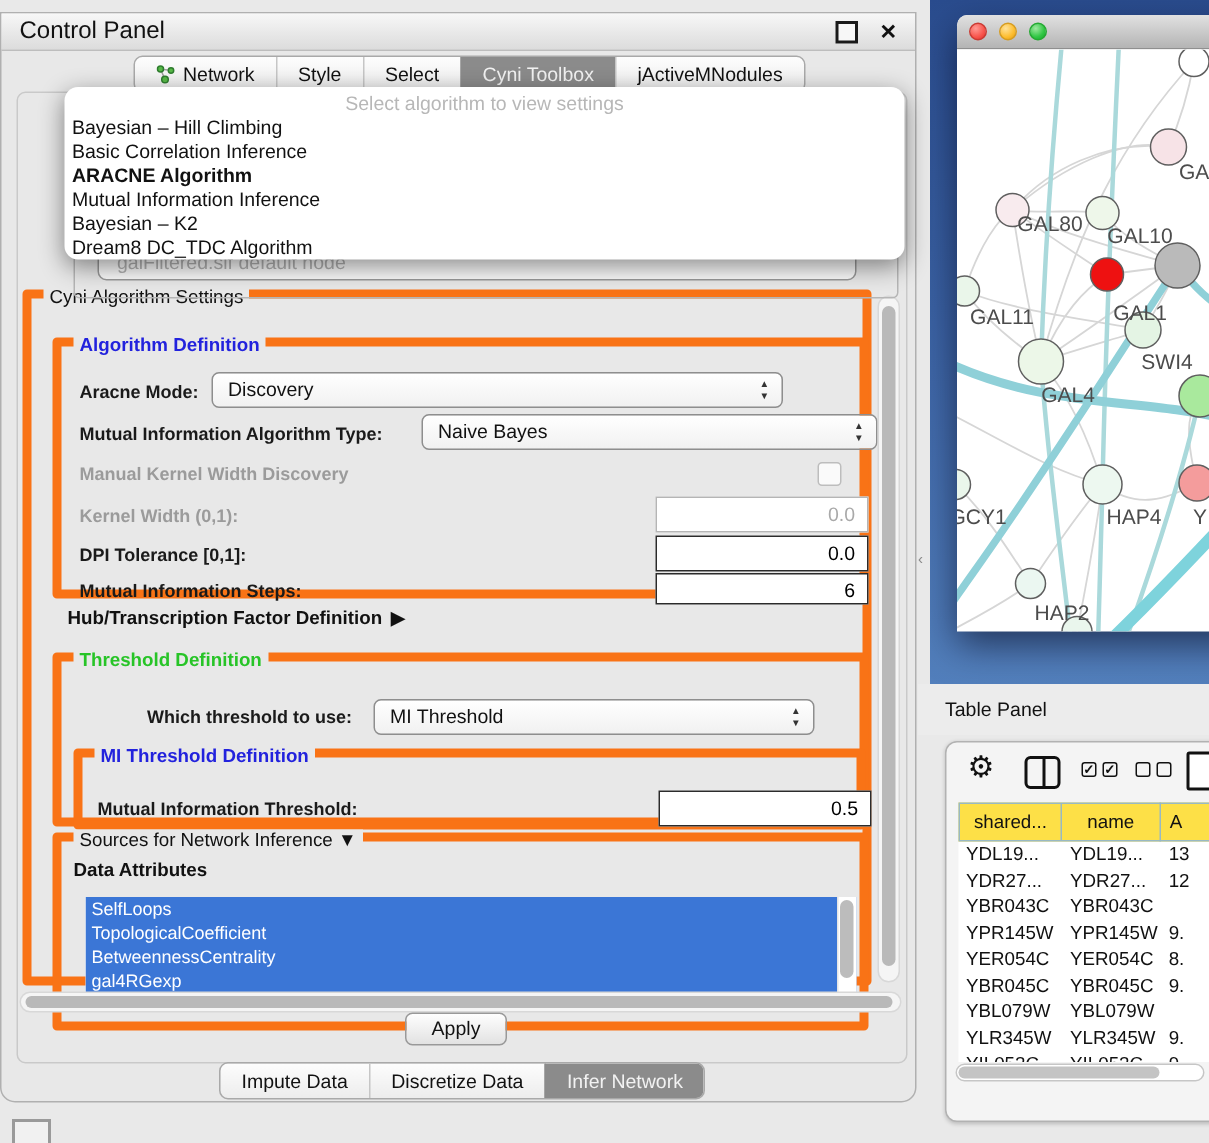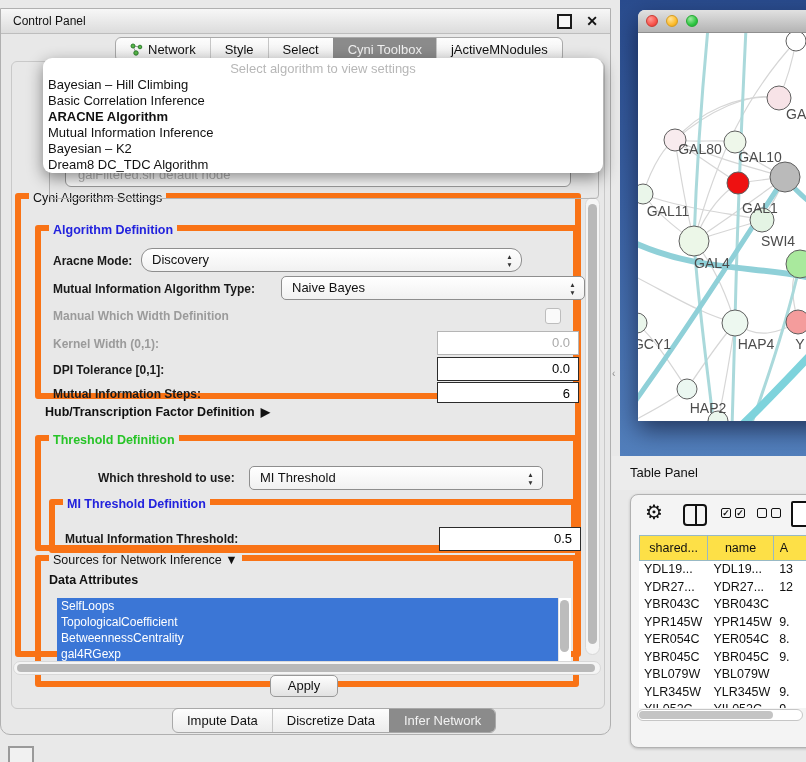"Control Panel" .cp-title { font-size: 12px -> 16px }
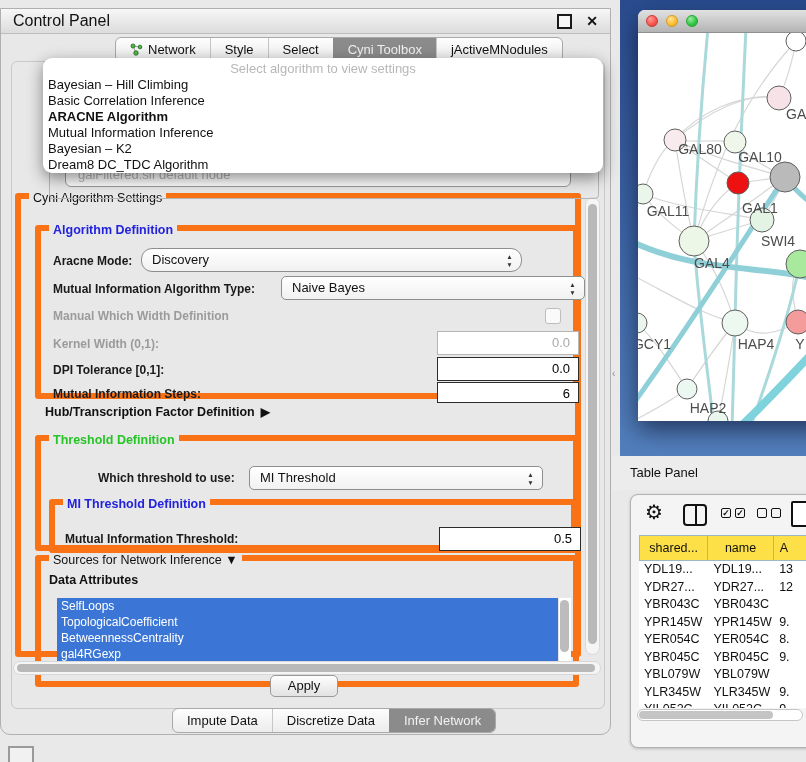"Network" .tabbar { margin-left: 26px -> none }
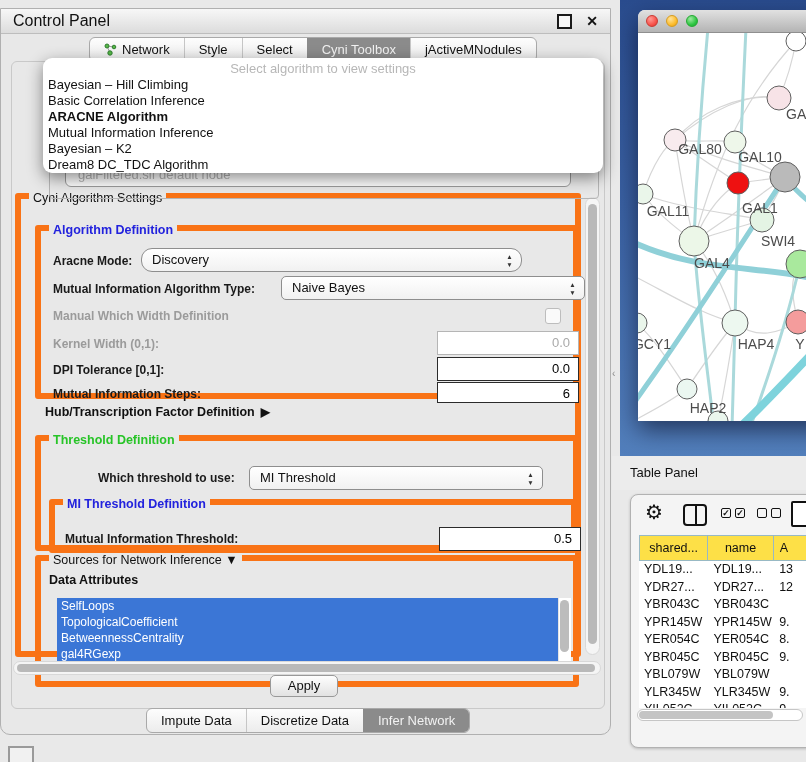"Discovery" div.combo { border-radius: 11px -> none }
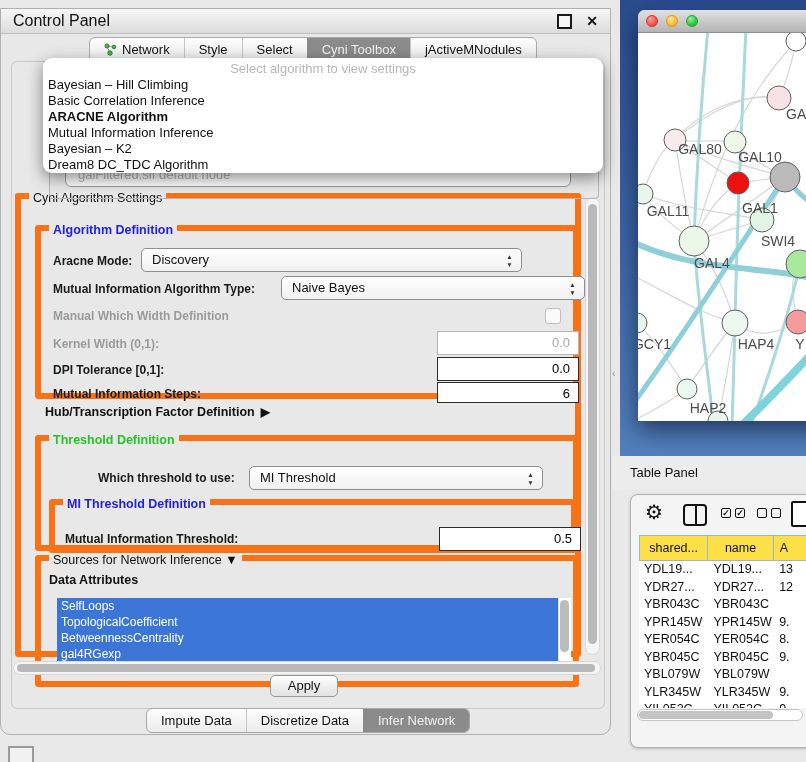"Manual Which Width Definition" span.lab { text: Which Width Definition -> Kernel Width Discovery }
